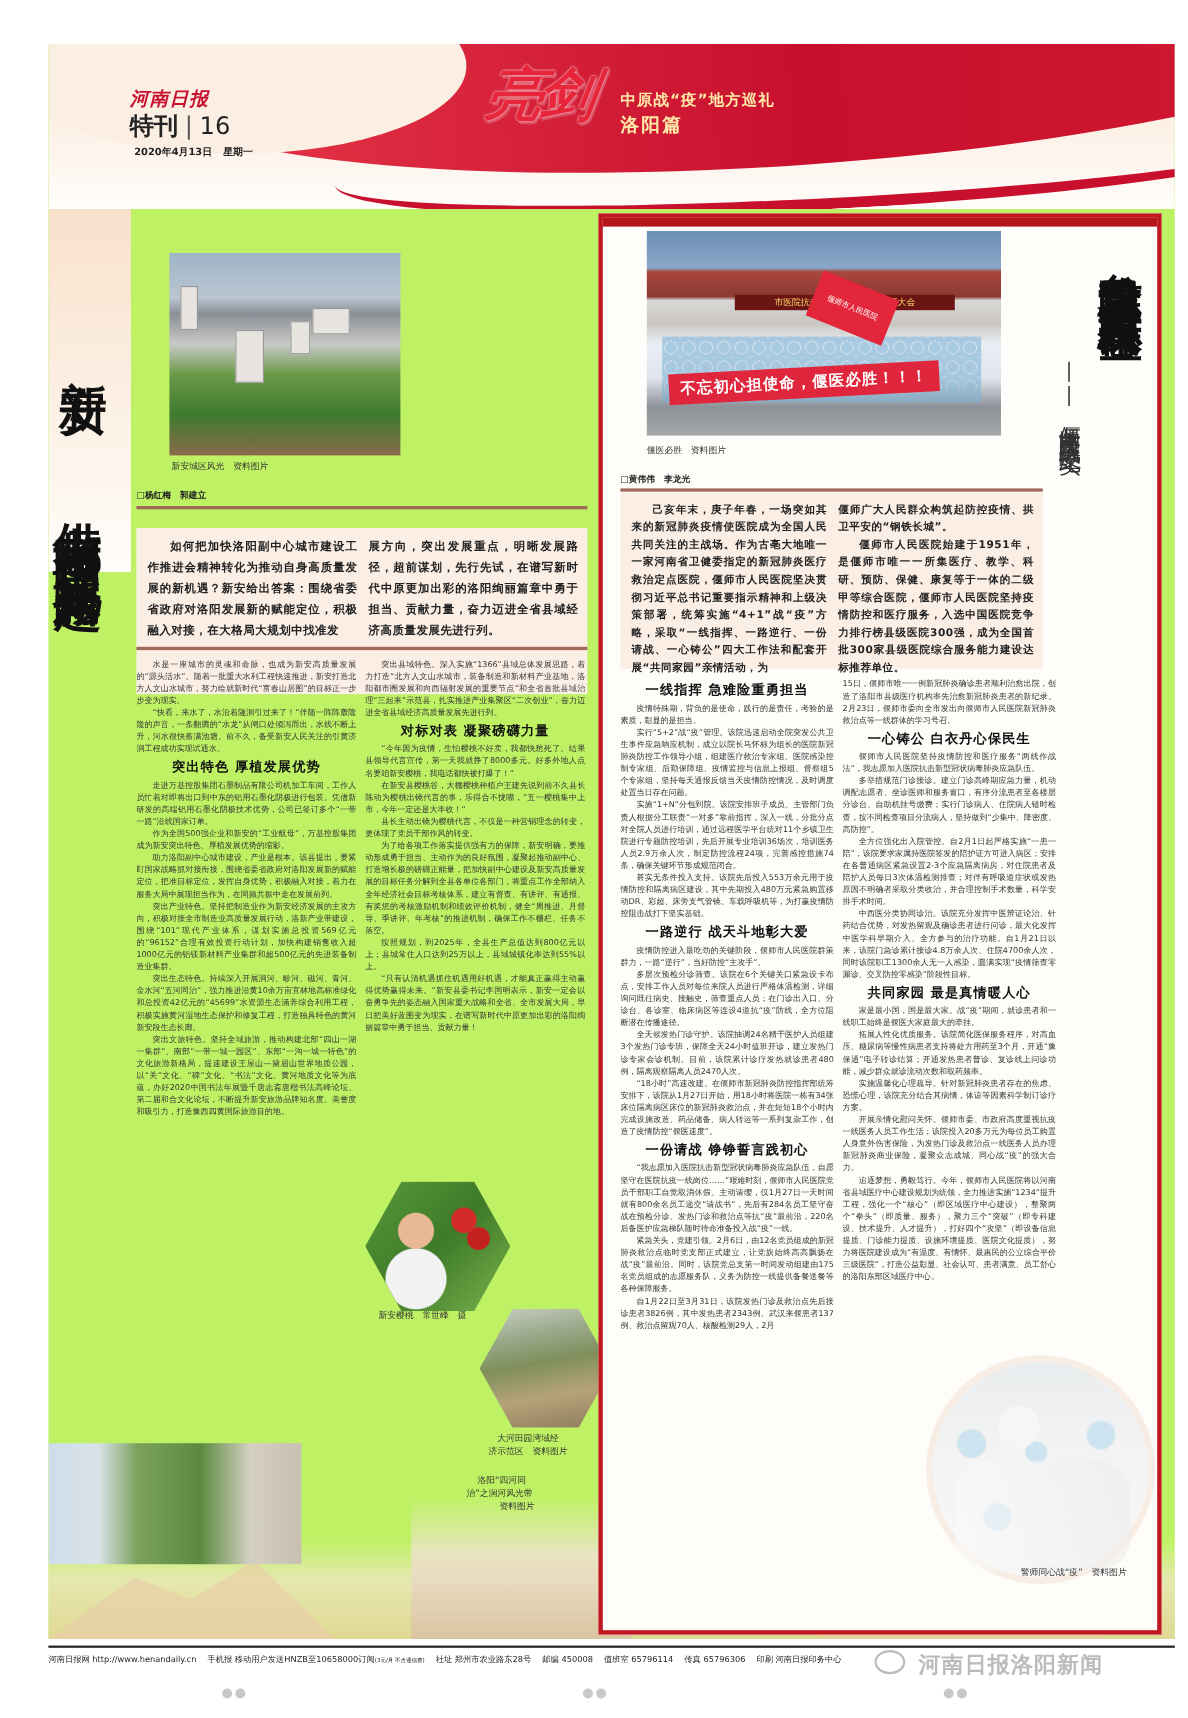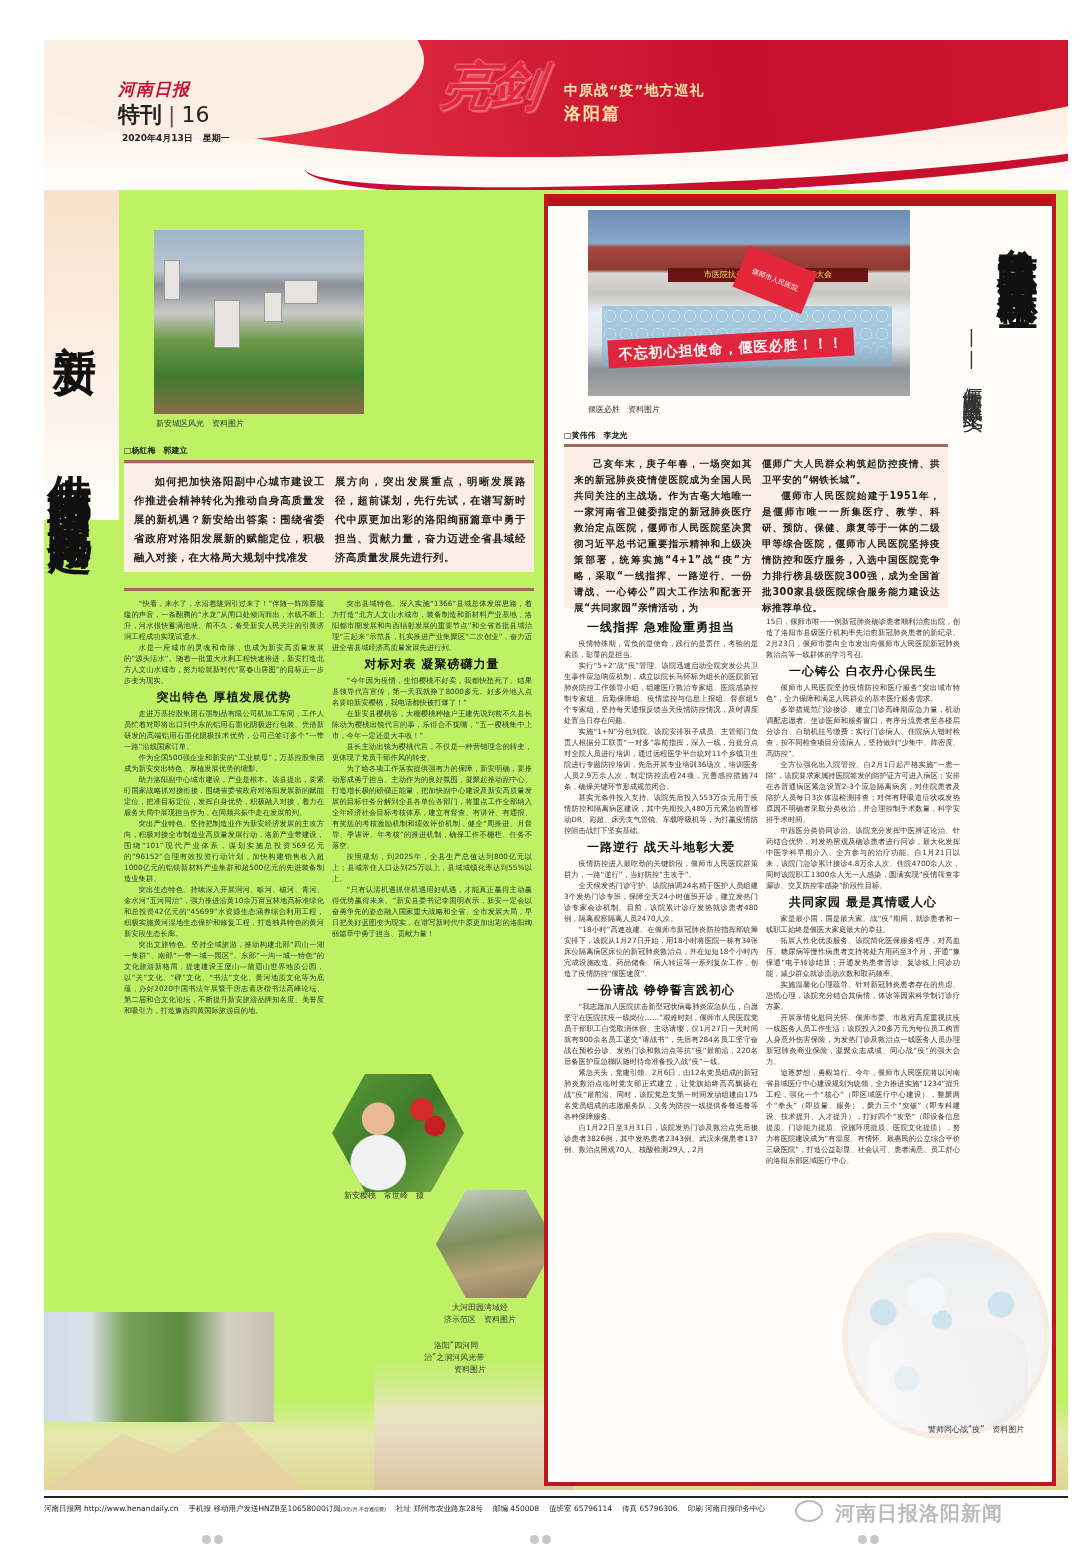"如何把加快洛阳副中心城市建设工作推进会精神转化为推动自身高质量发展的新机遇？新安" div.lead-box { height: 108px -> 151px; top: 424px -> 440px }
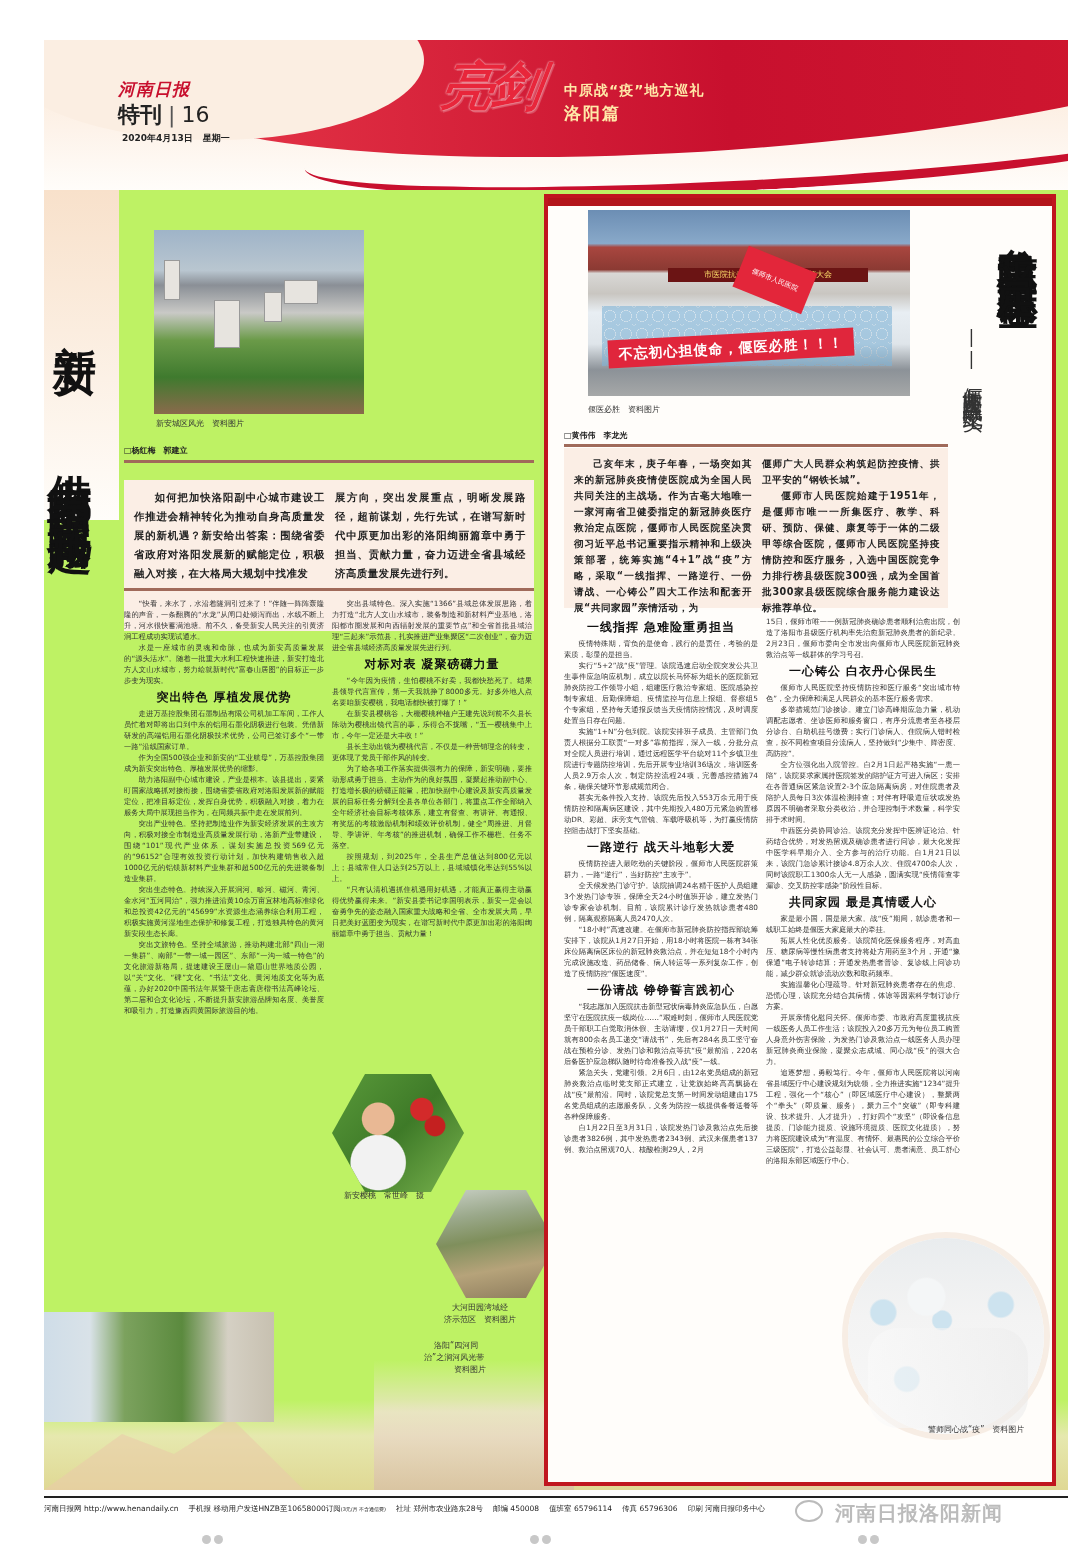"“快看，来水了，水沿着隧洞引过来了！”伴随一阵阵轰隆隆的声音，一条翻腾的“水龙”" p { order: before "水是一座城市的灵魂和命脉，也成为新安高质量发展的“源头活水”。随着一批重大水利工" -> after "水是一座城市的灵魂和命脉，也成为新安高质量发展的“源头活水”。随着一批重大水利工" }
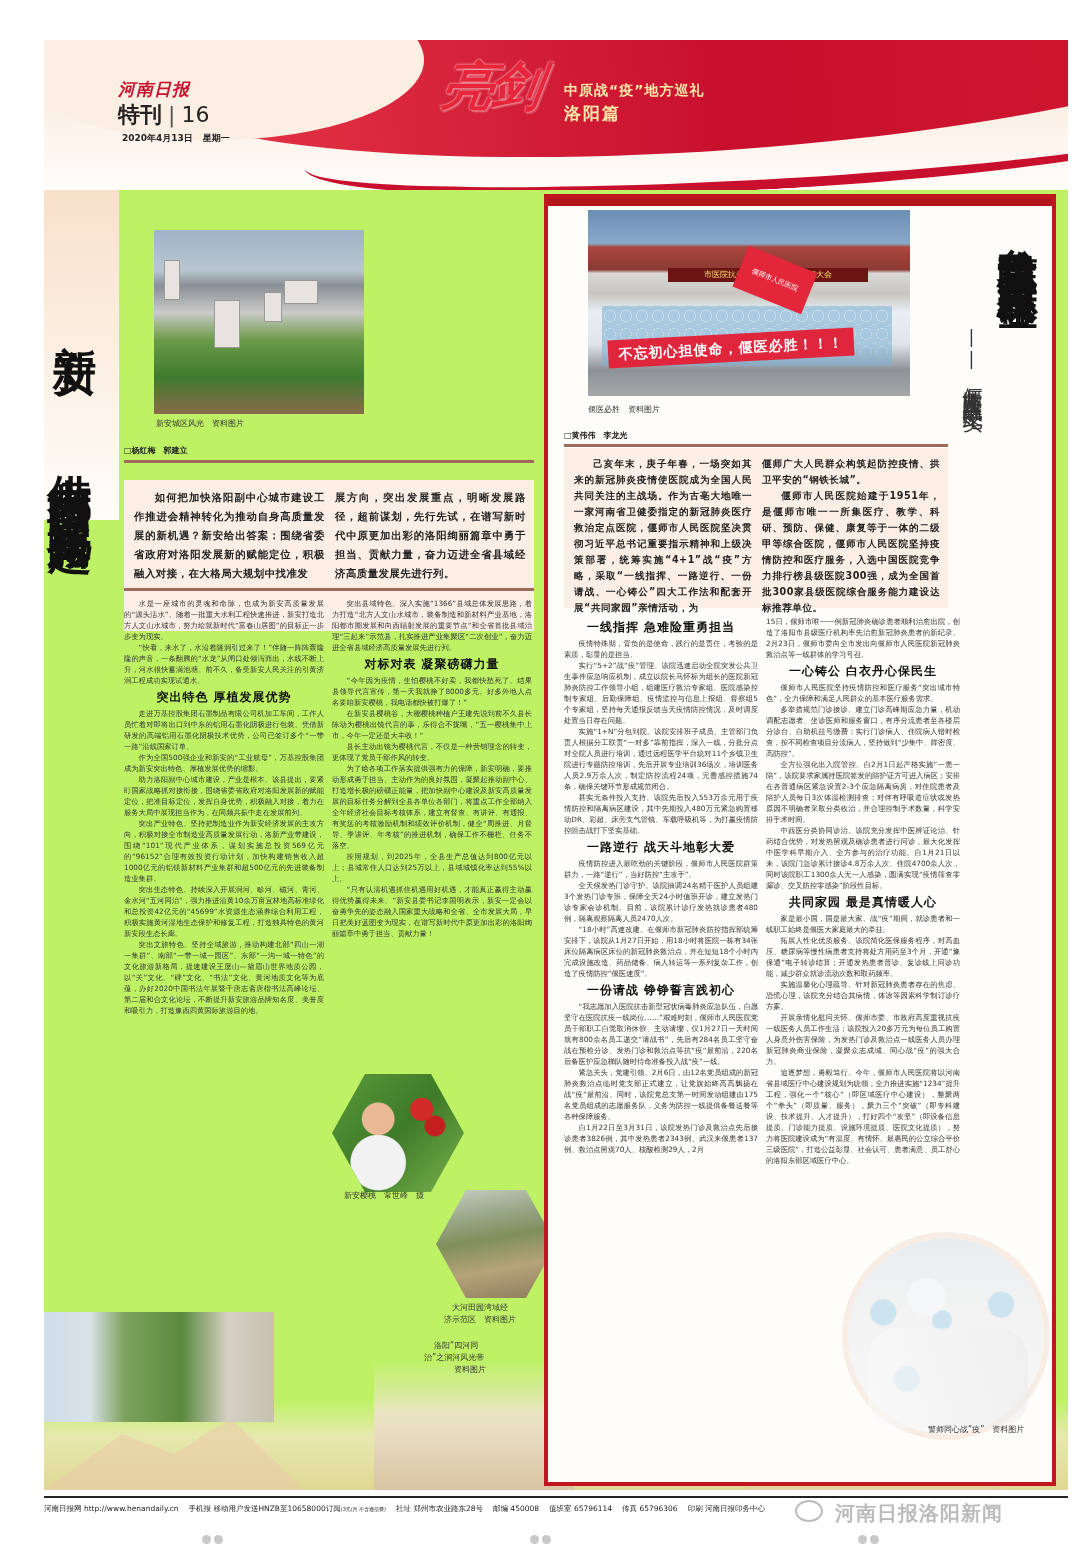"偃师市人民医院坚持疫情防控和医疗服务“突出城市特色”，全力保障和满足人民群众的基" p { text: 突出城市特色”，全力保障和满足人民群众的基本医疗服务需求 -> 两线作战法”，我志愿加入医院抗击新型冠状病毒肺炎应急队伍 }
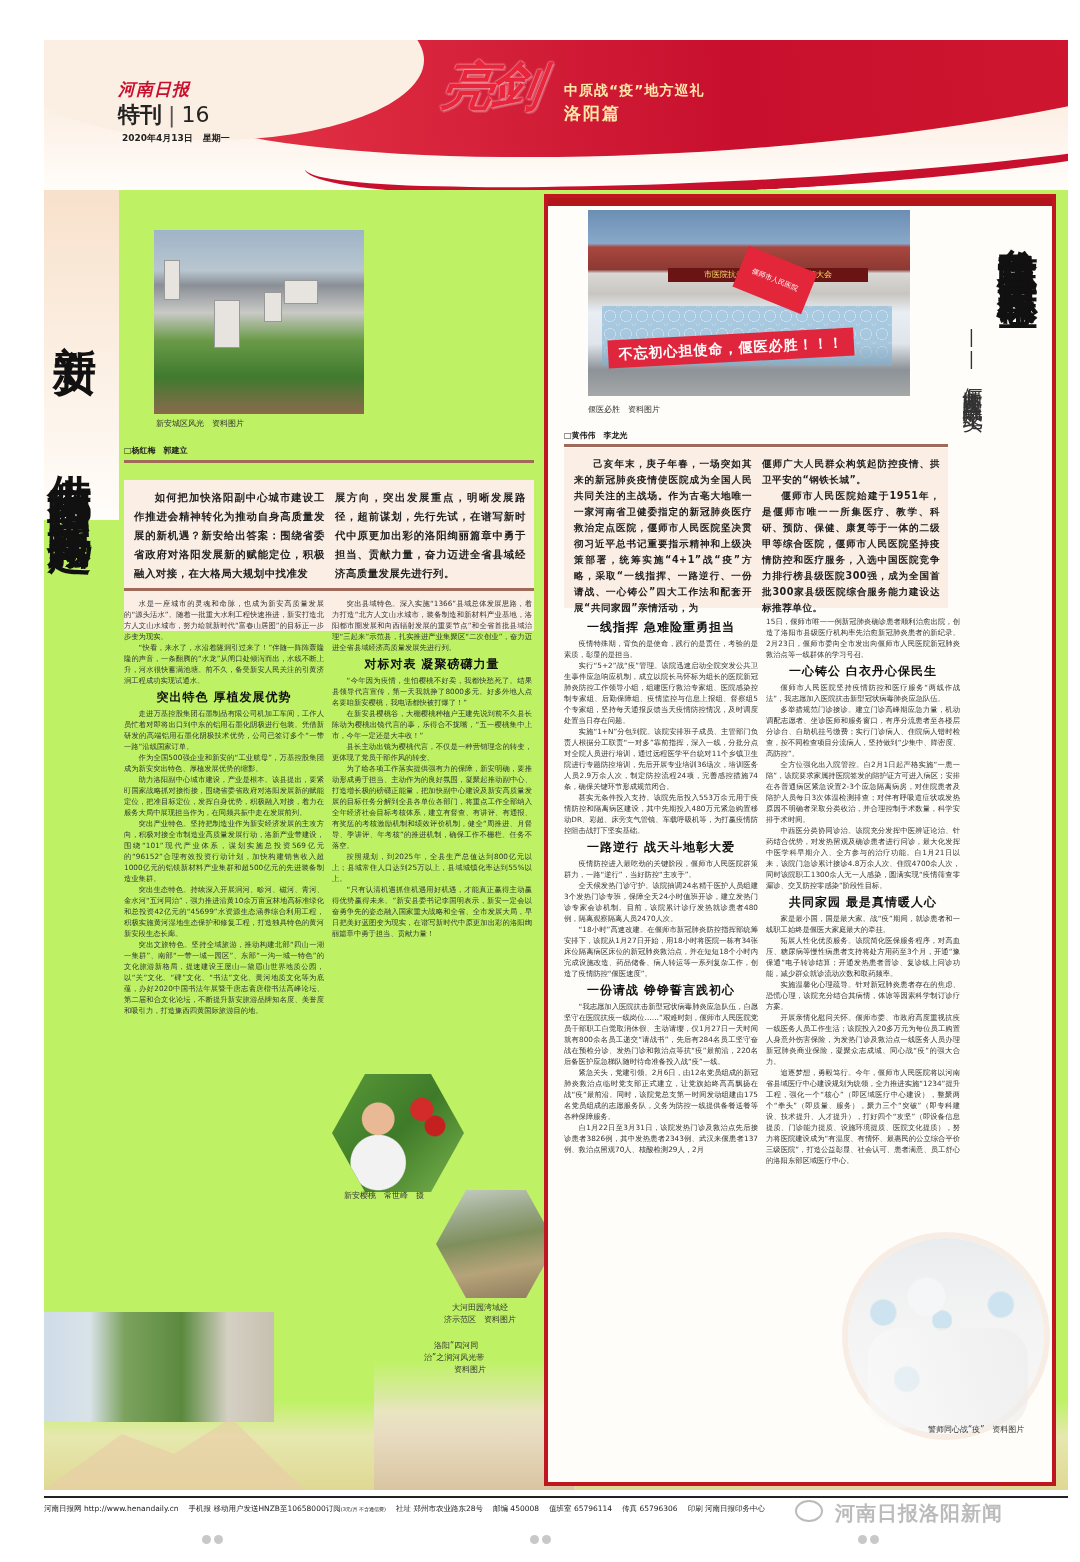"多层次预检分诊筛查。该院在6个关键关口紧急设卡布点，安排工作人员对每位来院人员进" p { html: none -> <p>多层次预检分诊筛查。该院在6个关键关口紧急设卡布点，安排工作人员对每位来院人员进行严格体温检测，详细询问既往病史、接触史，筛查重点人员；在门诊出入口、分诊台、各诊室、临床病区等连设4道抗“疫”防线，全方位阻断潜在传播途径。</p> }
